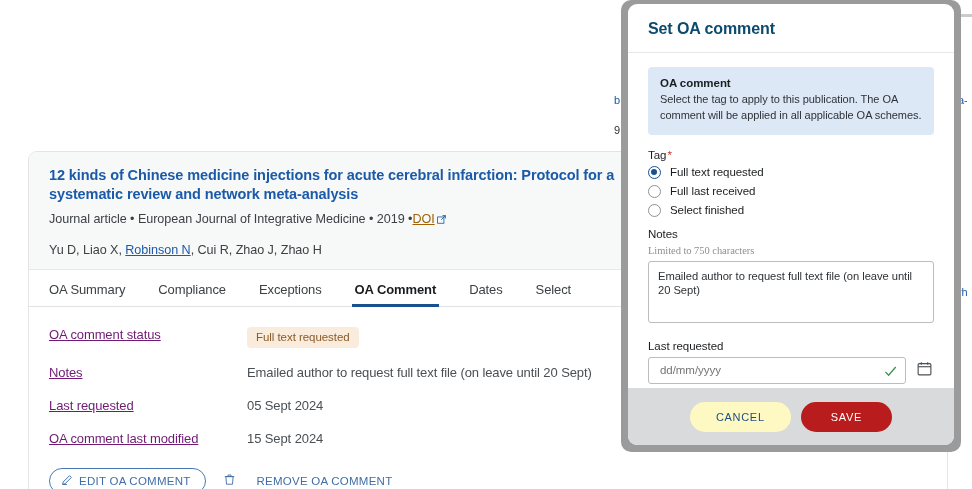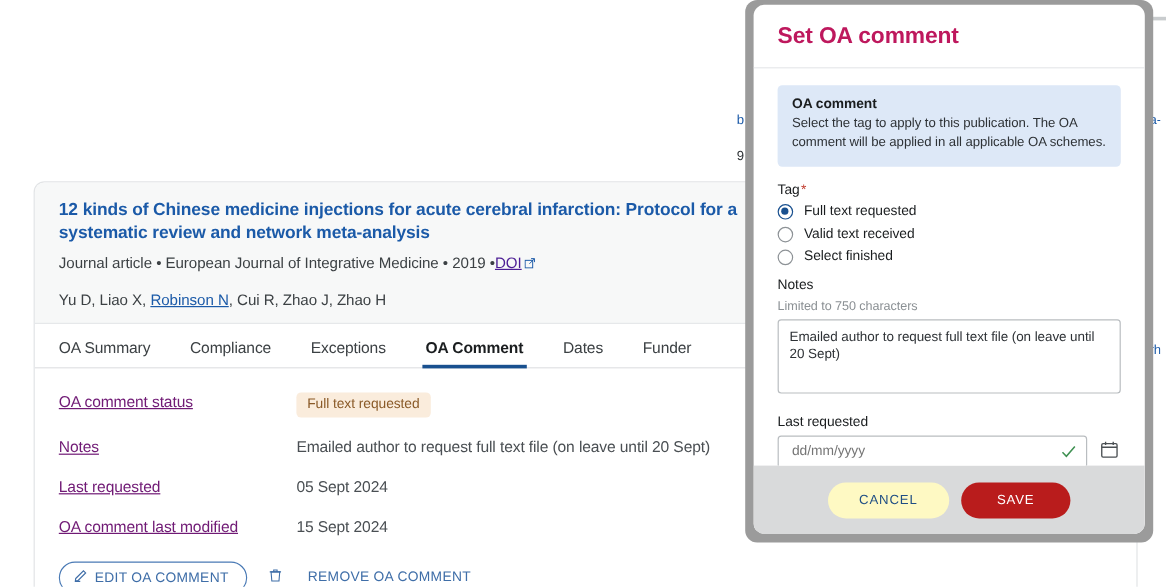"Set OA comment" .modal-title { color: #be185d -> #0c4a6e; font-size: 19px -> 16px }
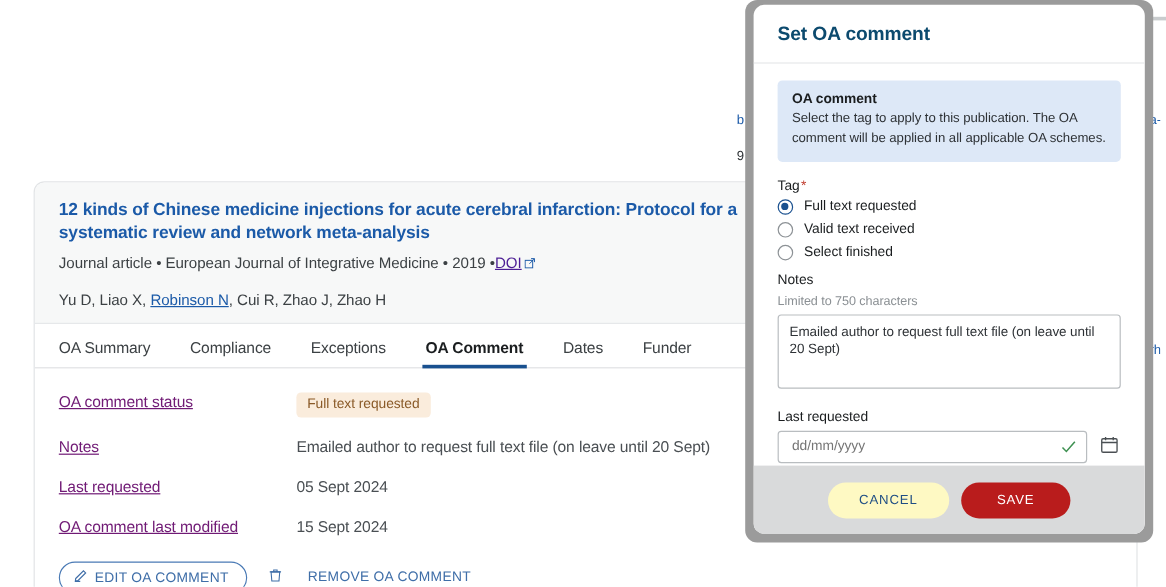"Valid text received" span.radio-label { text: Valid text -> Full last }
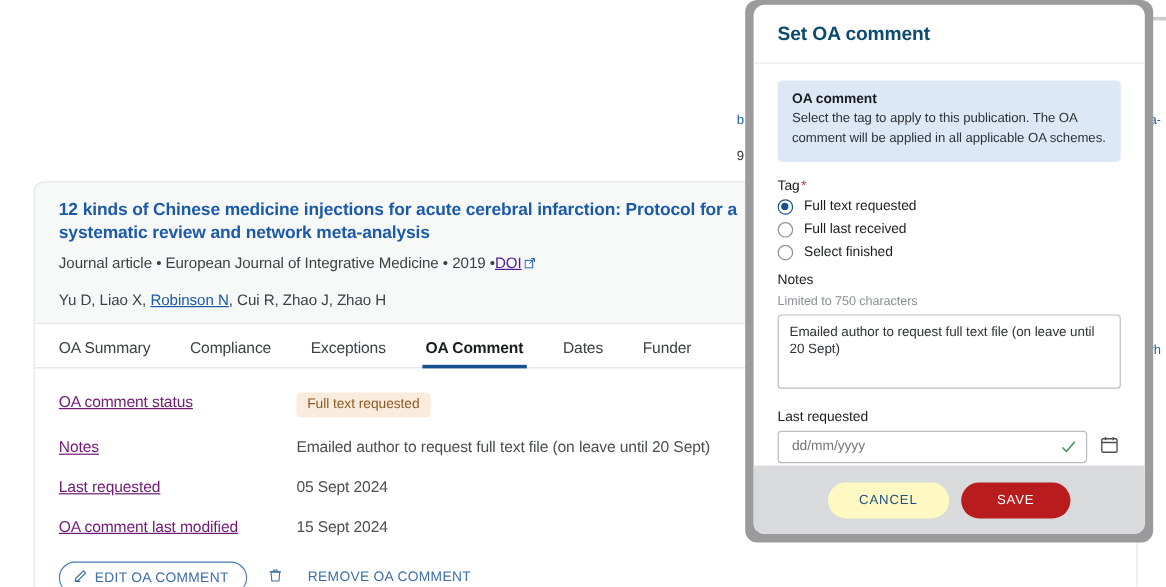"DOI" .record-meta .doi-link { color: #4c1d95 -> #a16207 }
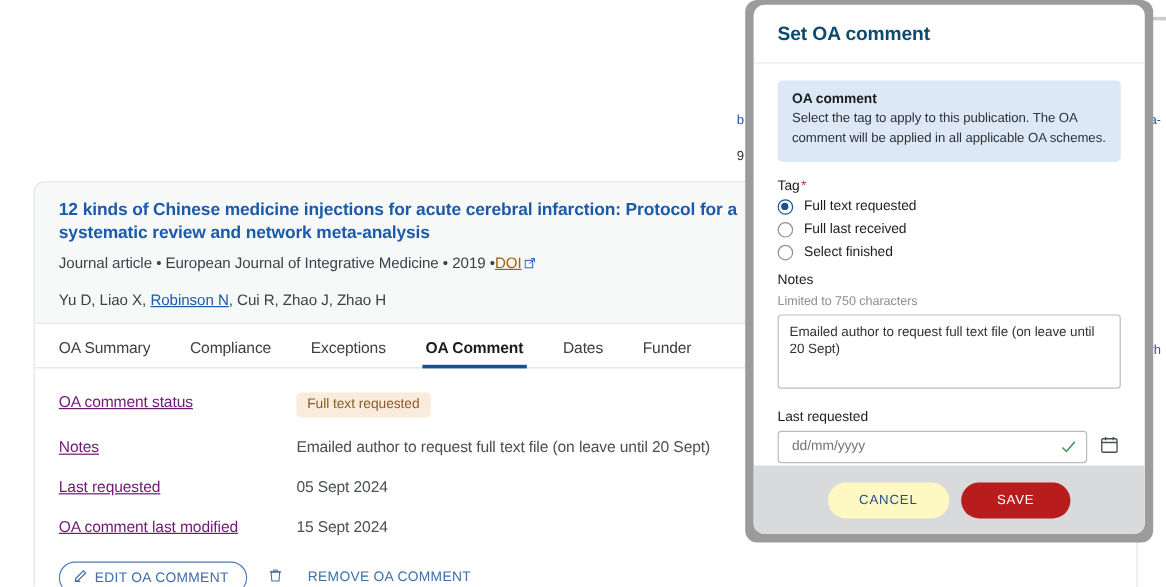"Limited to 750 characters" .field-hint { font-family: none -> Liberation Serif, serif }
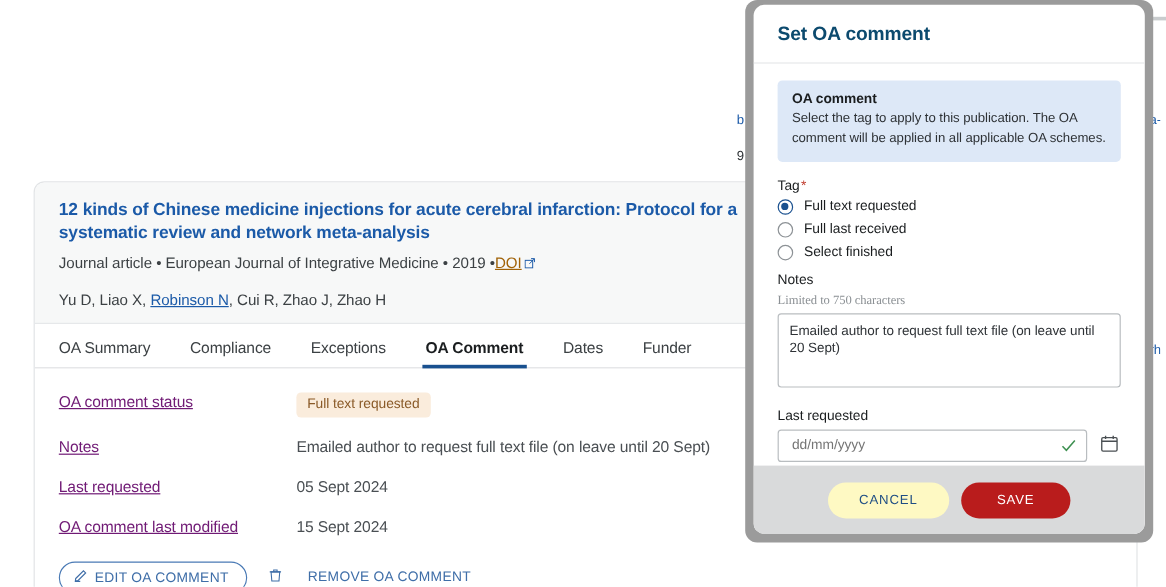"Funder" div.tab { text: Funder -> Select }
